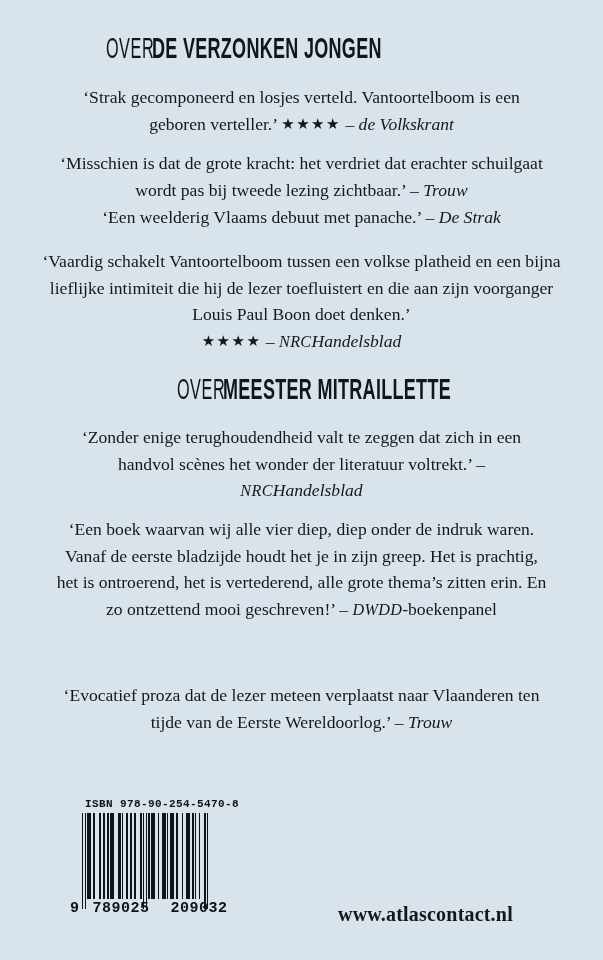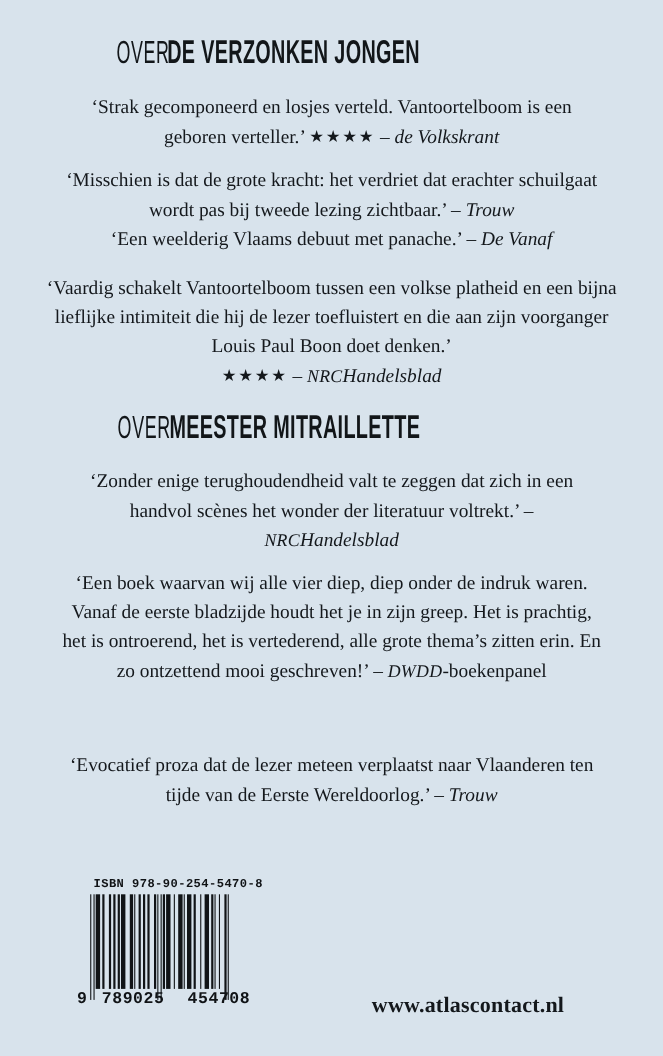"De Vanaf" span.src { text: Vanaf -> Strak }
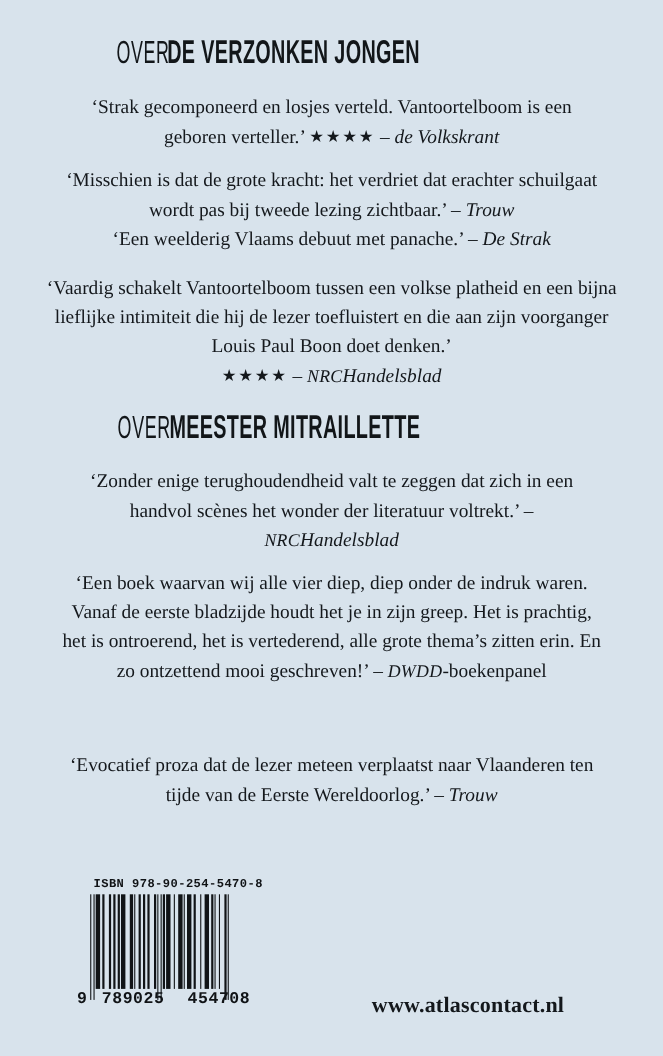"OVERMEESTER MITRAILLETTE" #heading-mitraillette { text-align: none -> right }
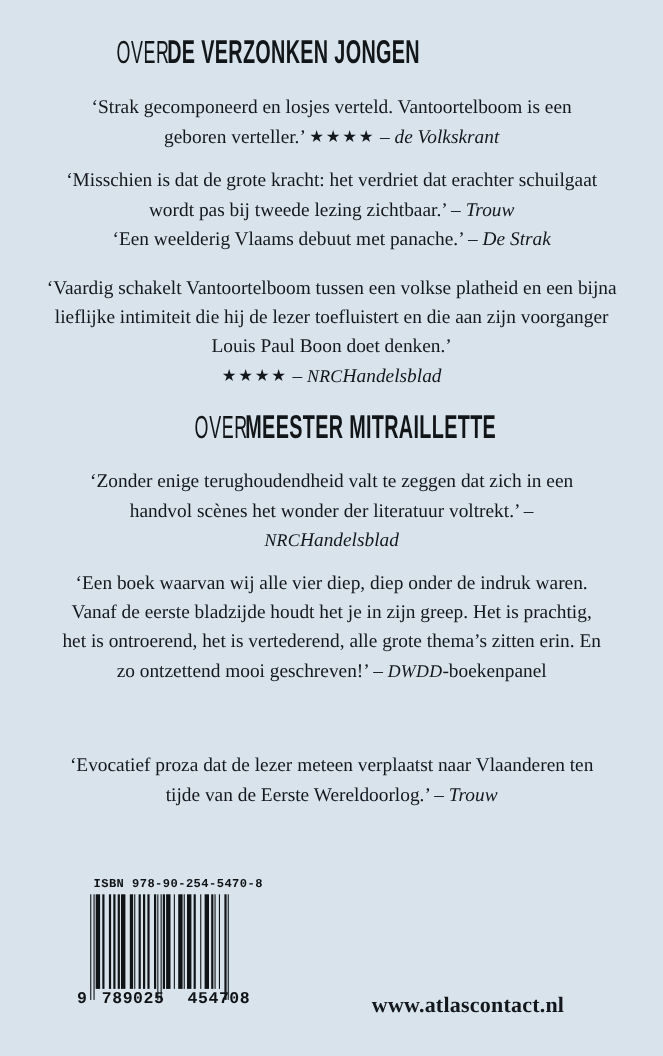"454708" span.d-right { text: 454708 -> 209032 }
